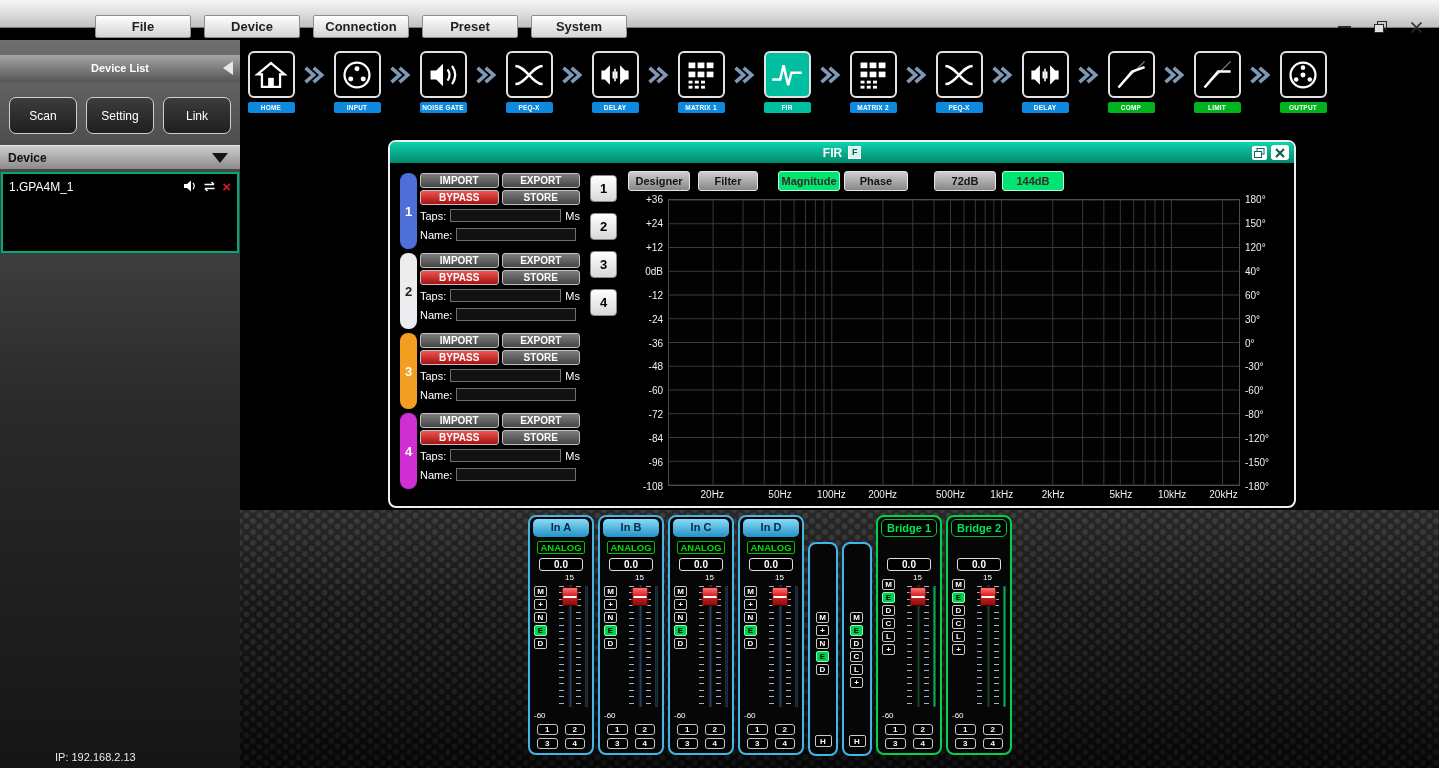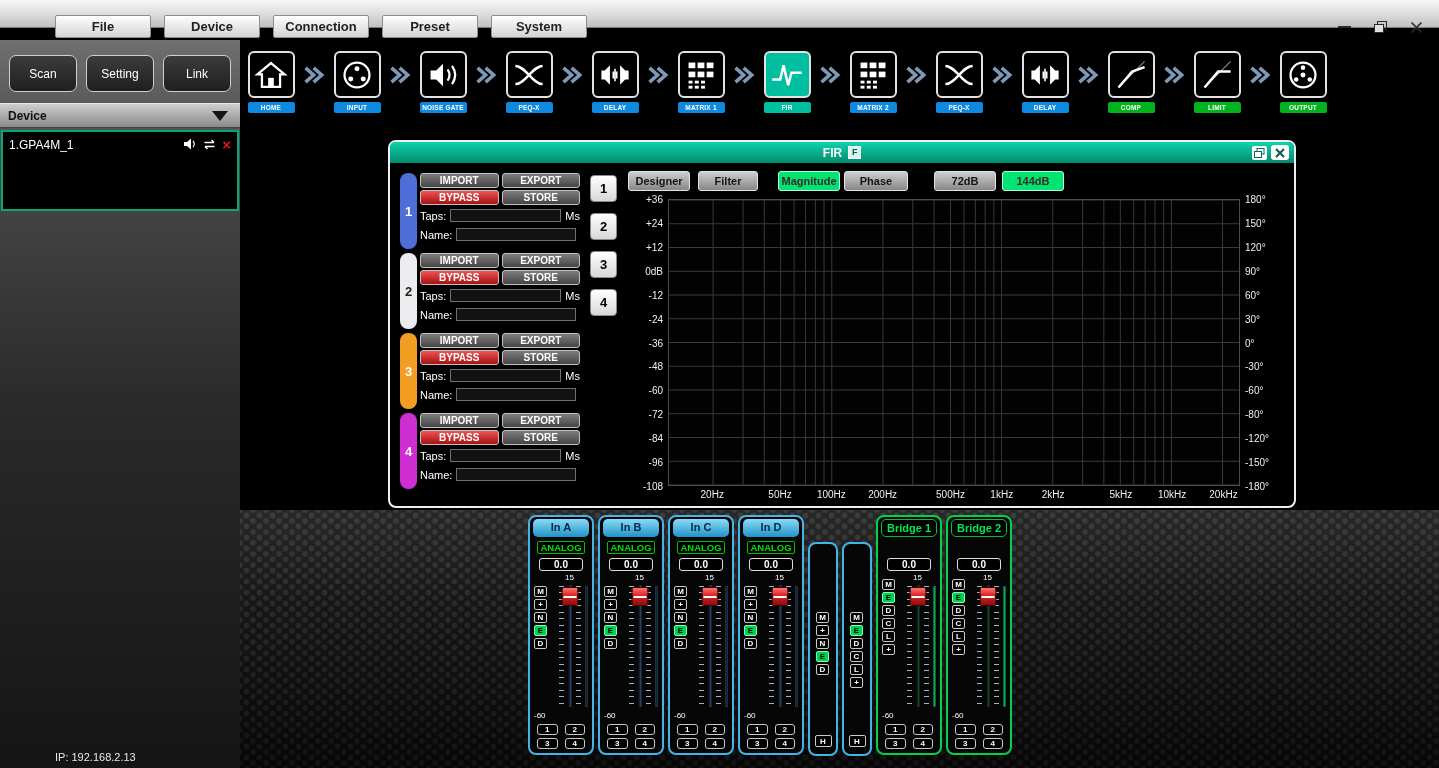"File" .menubar { padding-left: none -> 40px }
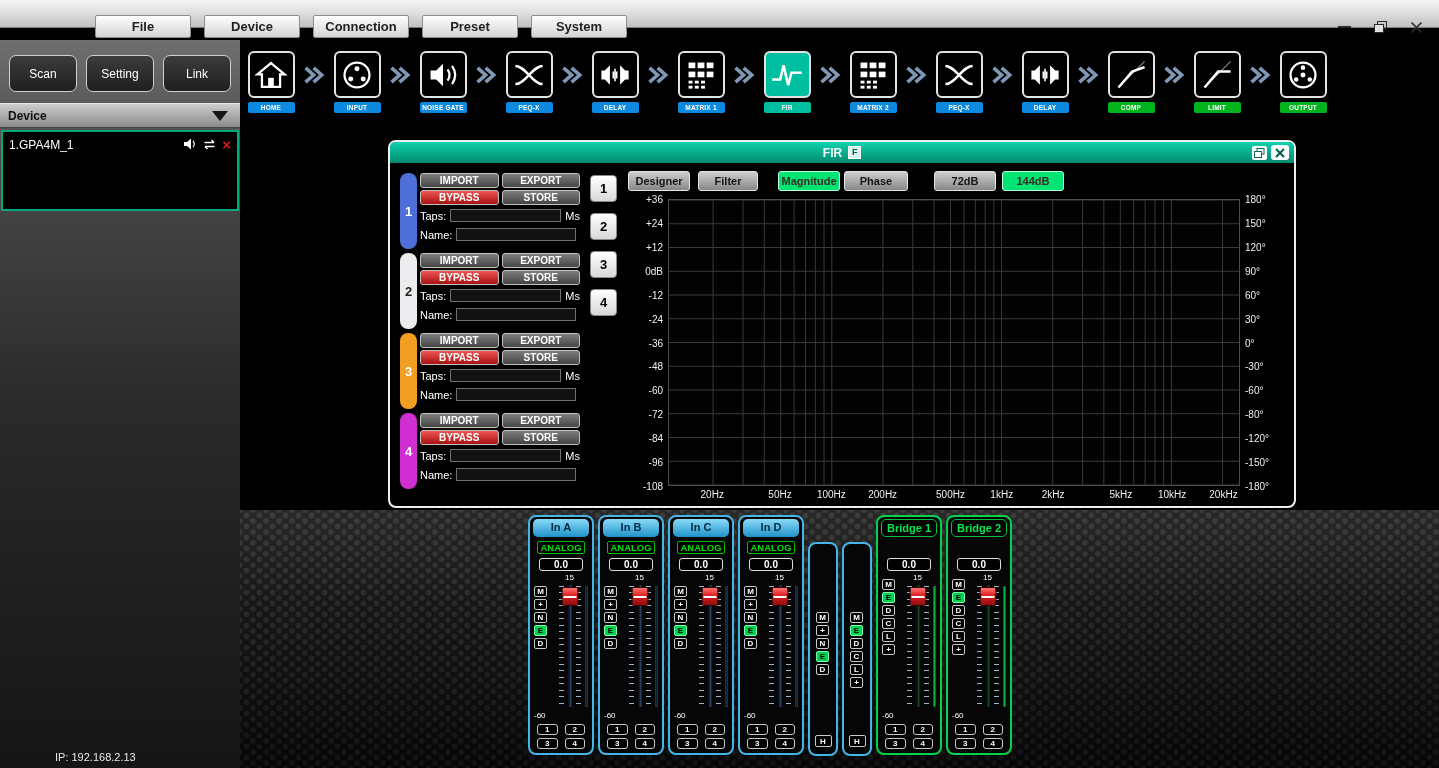"Device List" div.dl-header { html: none -> <div> <span>Device List</span> <span></span> </div> }
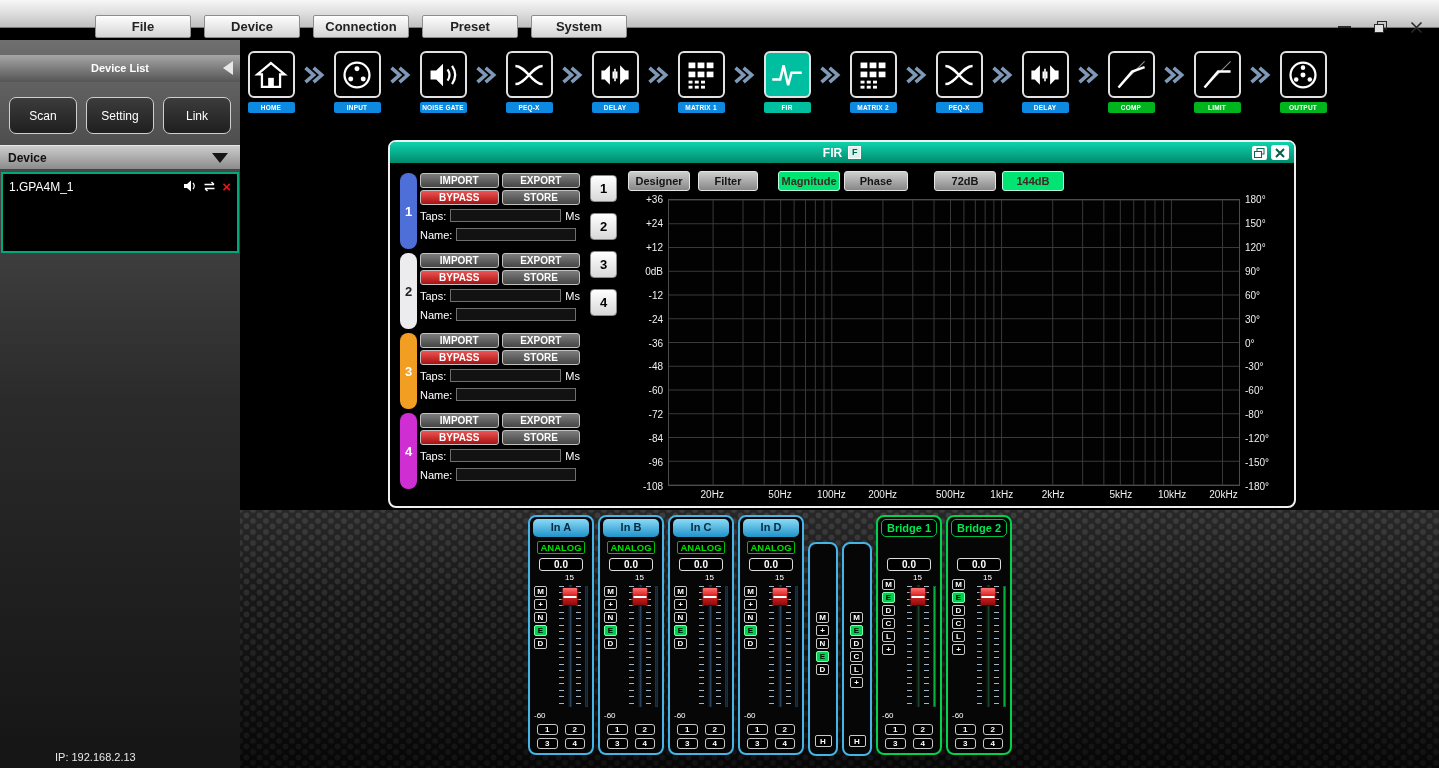"90°" span.g-rlabel { text: 90 -> 40 }
